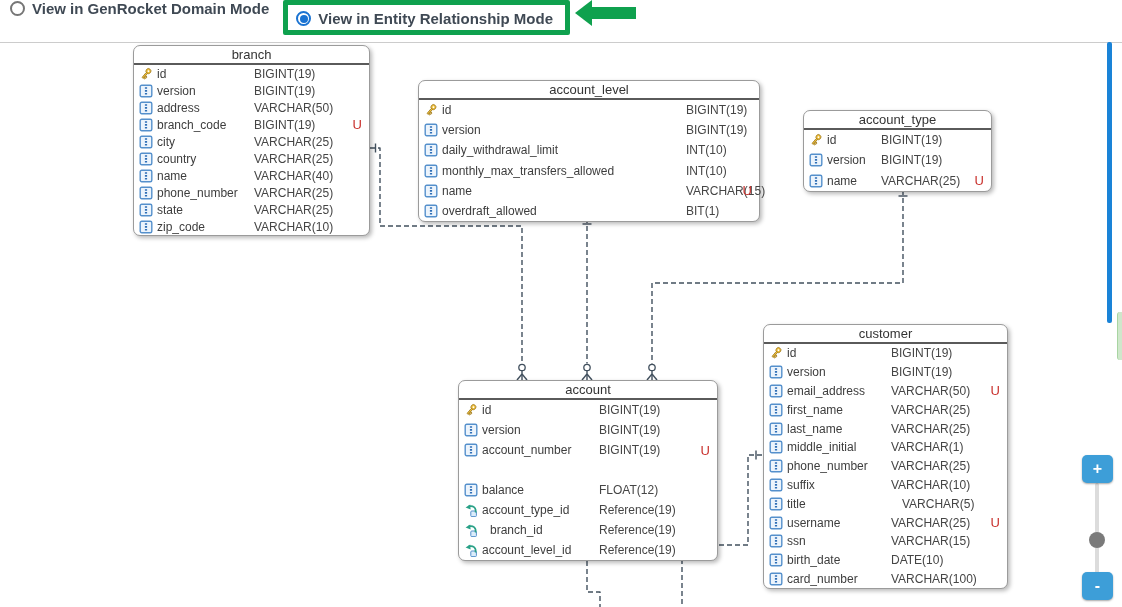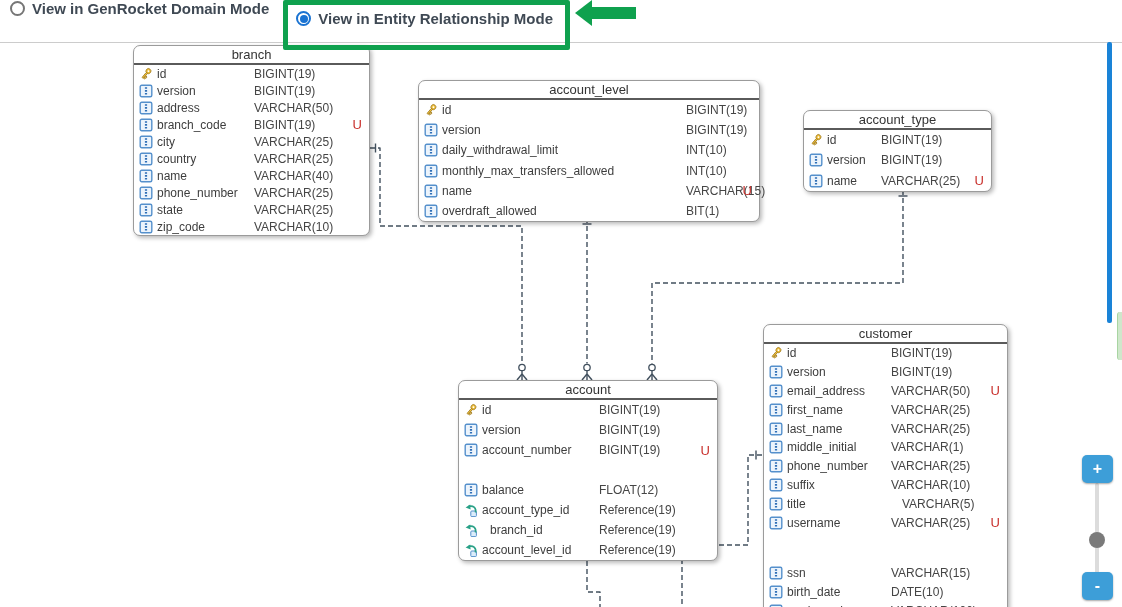"View in Entity Relationship Mode" .highlight-box { padding: 5px 12px 18px 8px -> 5px 12px 3px 8px }
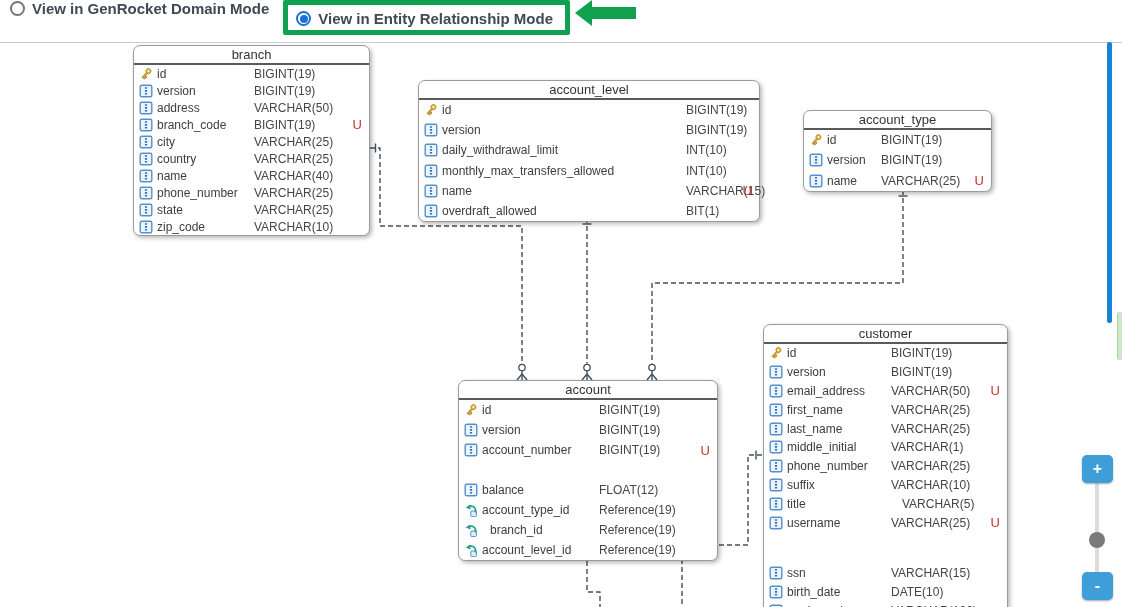"ssn" div.col-row { margin-top: 32px -> none }
